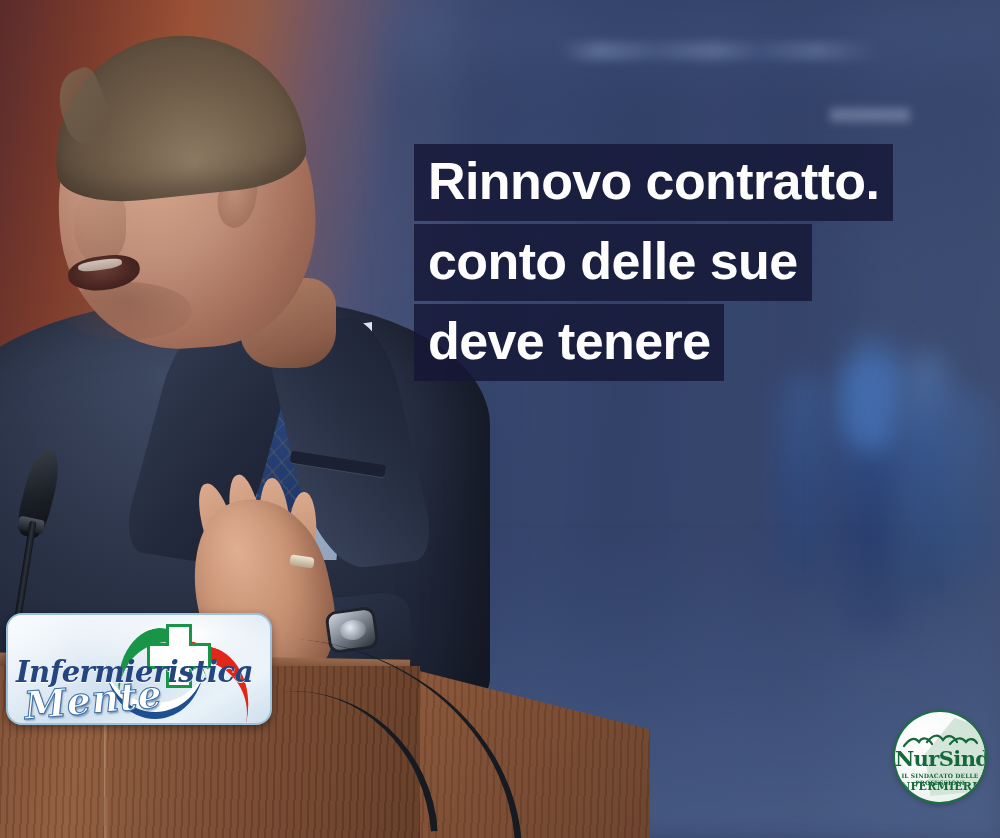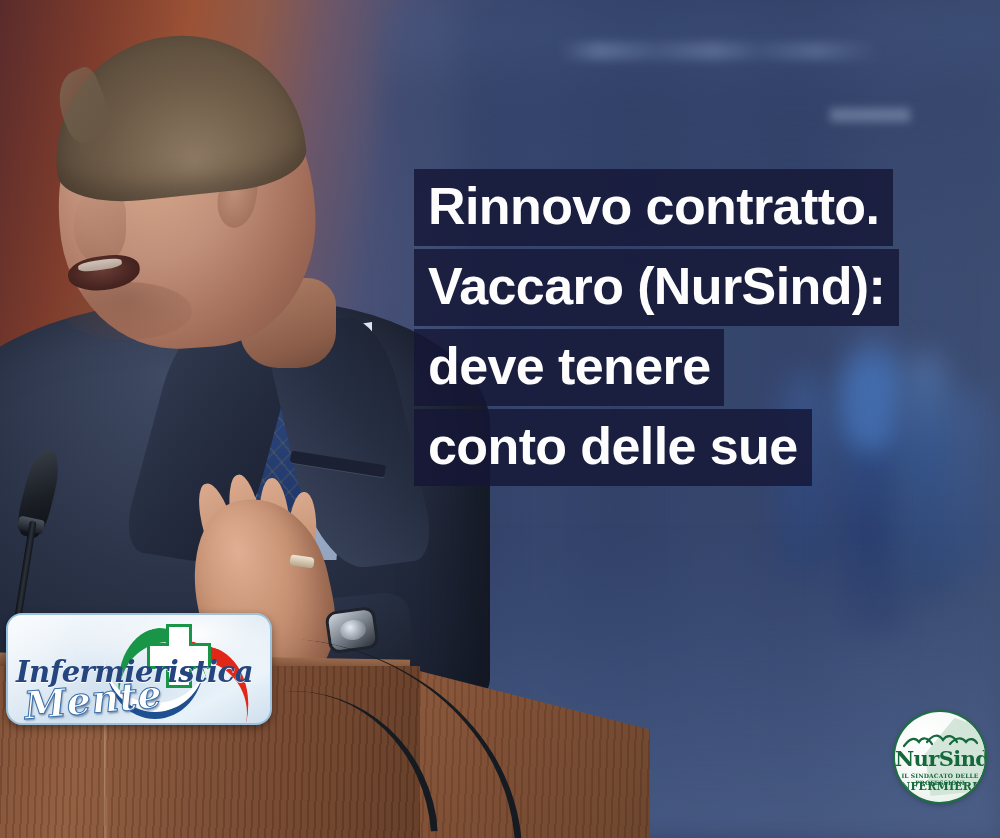"Rinnovo contratto." .headline { margin-top: 25px -> none }
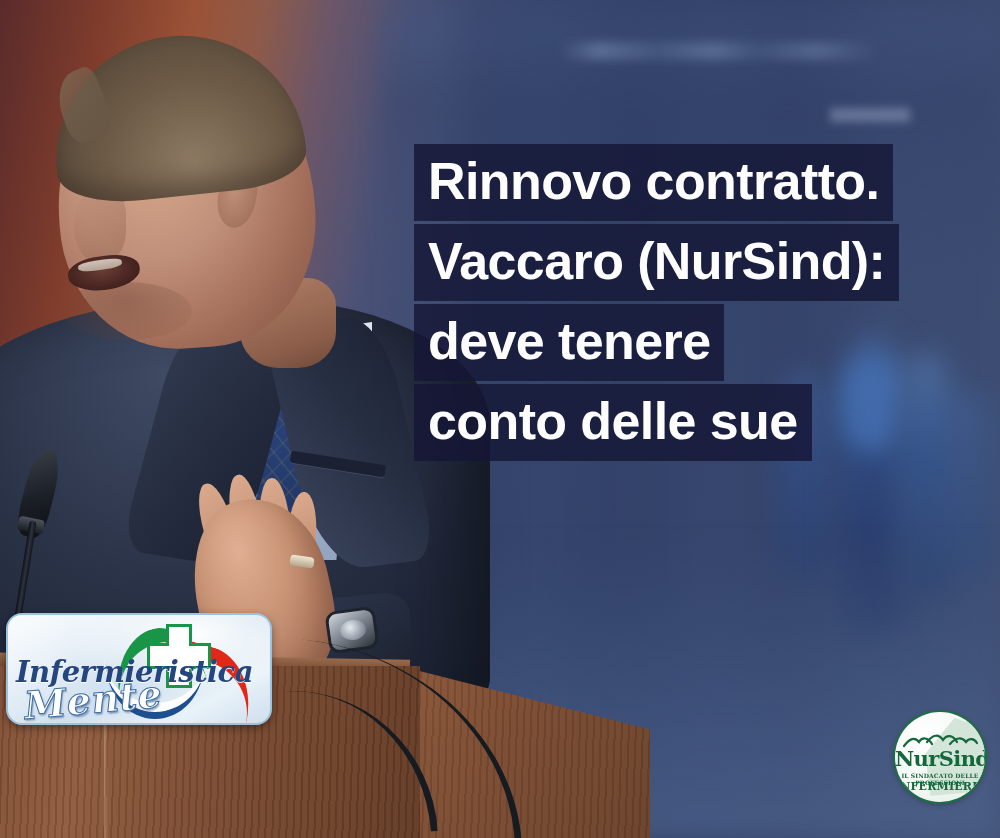"Vaccaro (NurSind):" p.hl-line { html: <p>Vaccaro (NurSind):</p> -> none }
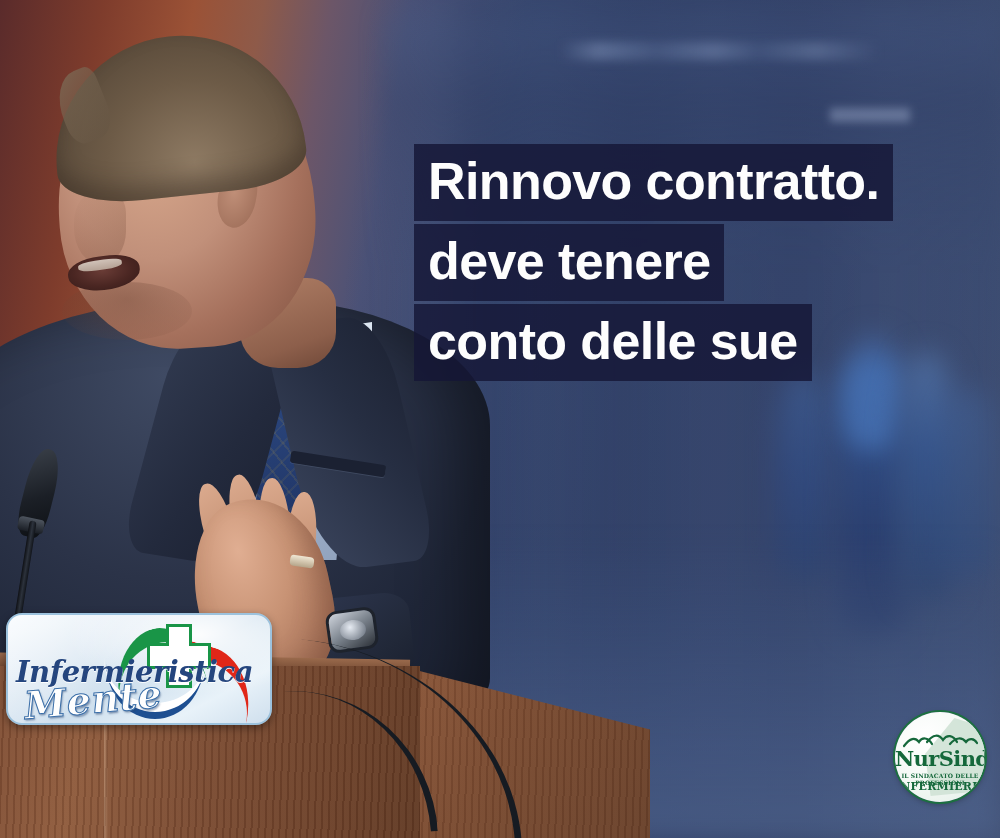"deve tenere" p.hl-line { order: before "conto delle sue" -> after "conto delle sue" }
